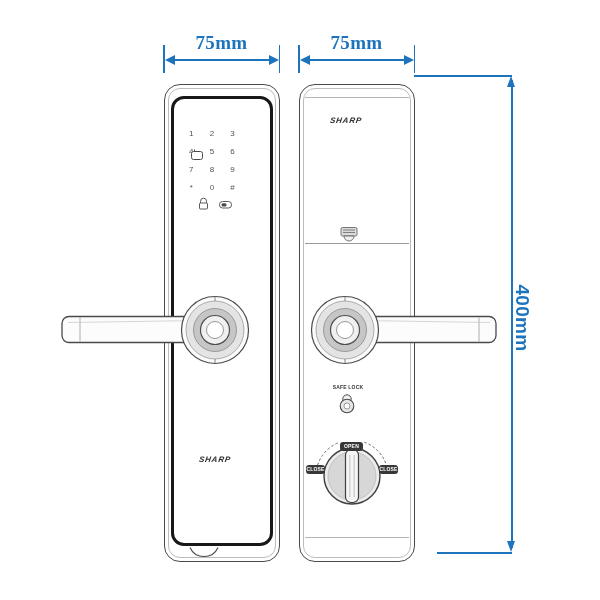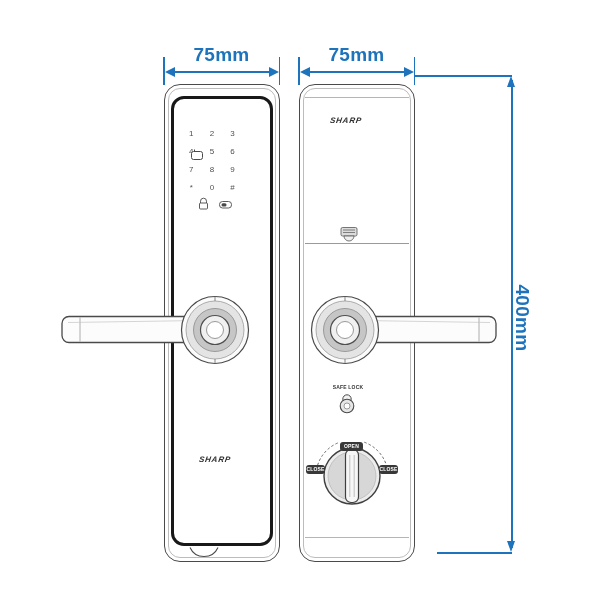"75mm" .hdim { font-family: none -> Liberation Serif, serif; top: 44px -> 32px }
